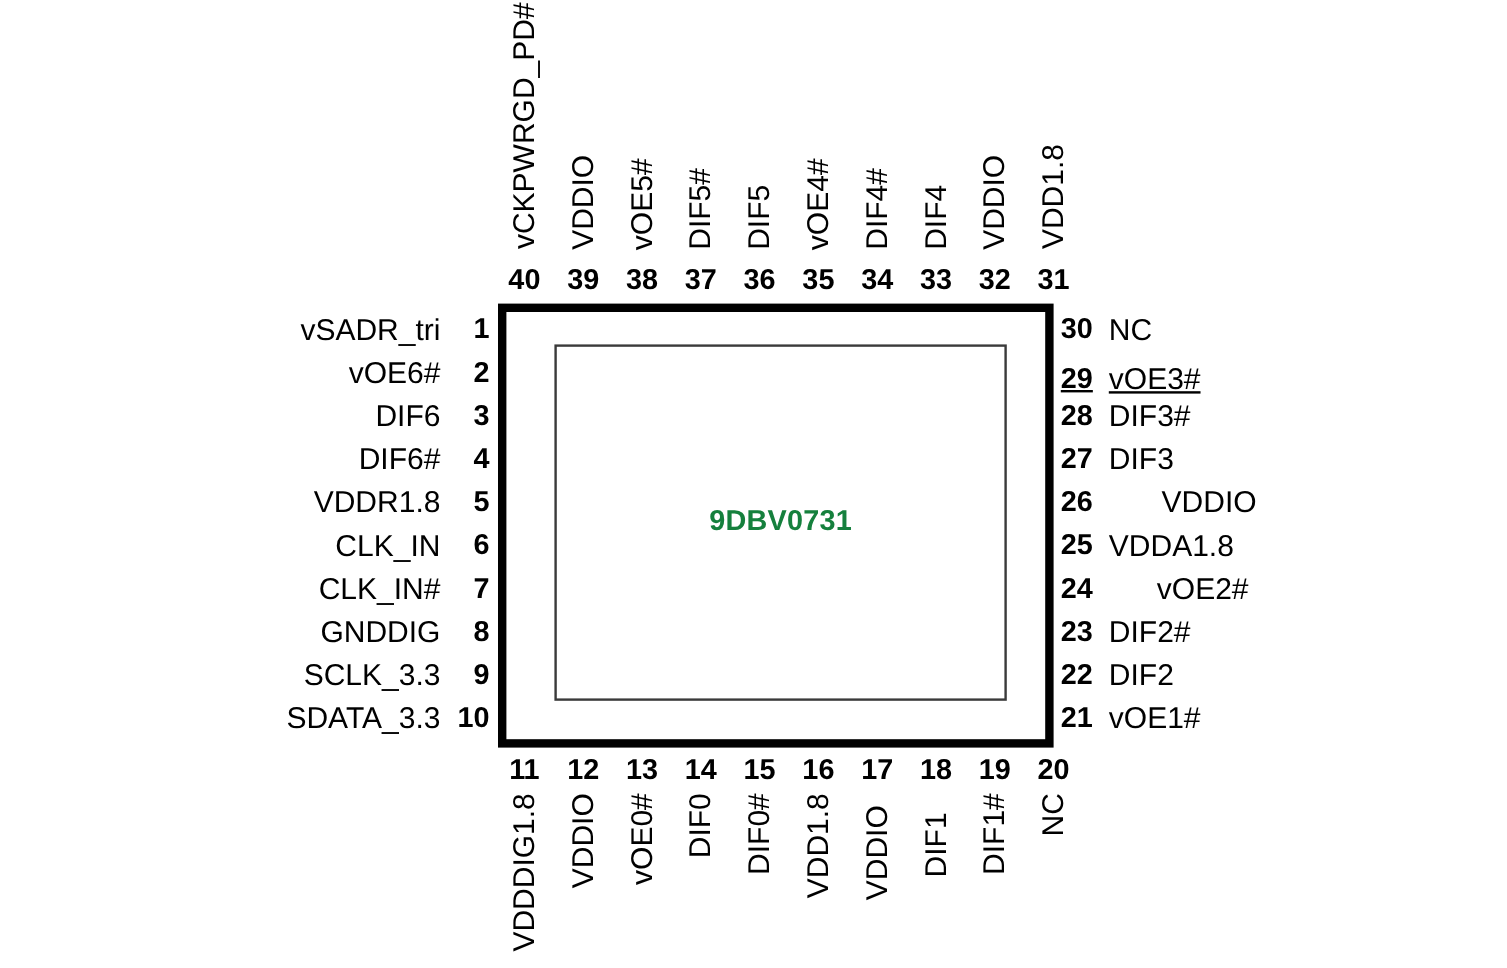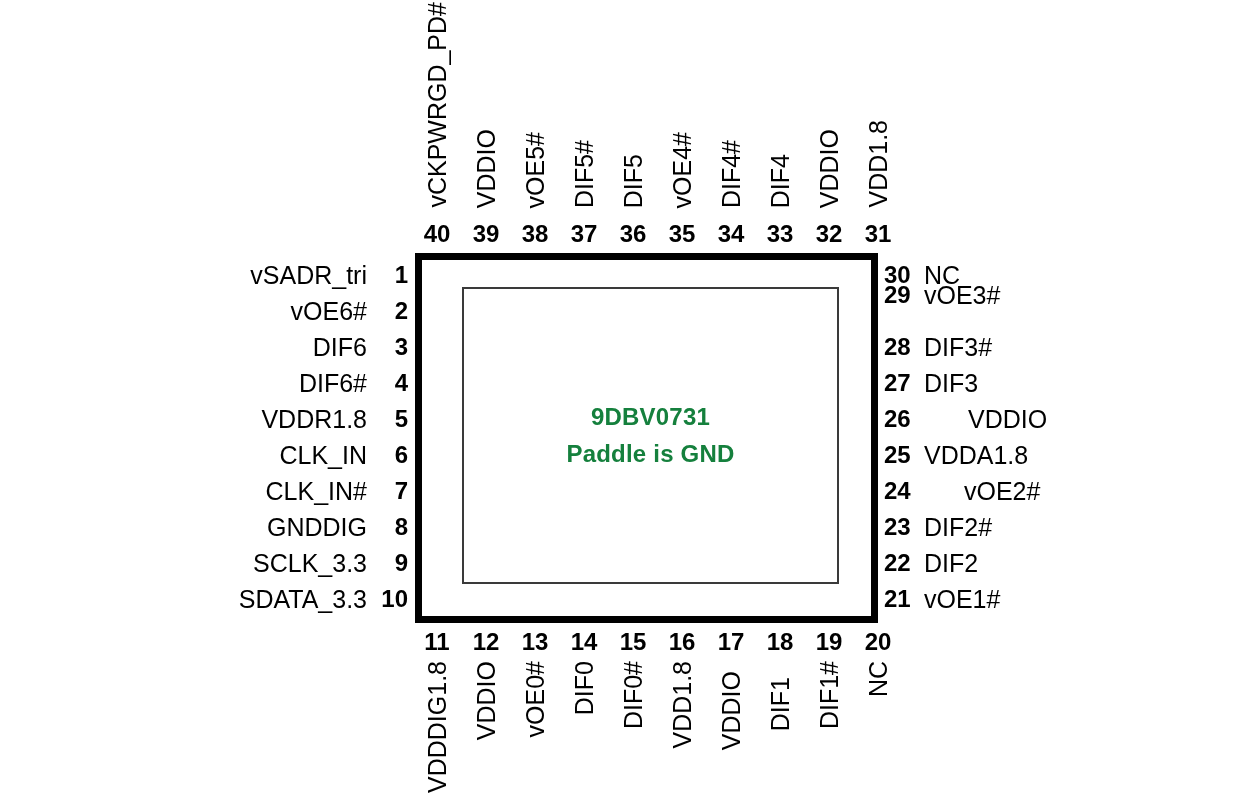"29" div.side-row { text-decoration: none -> underline; top: 280px -> 301px }
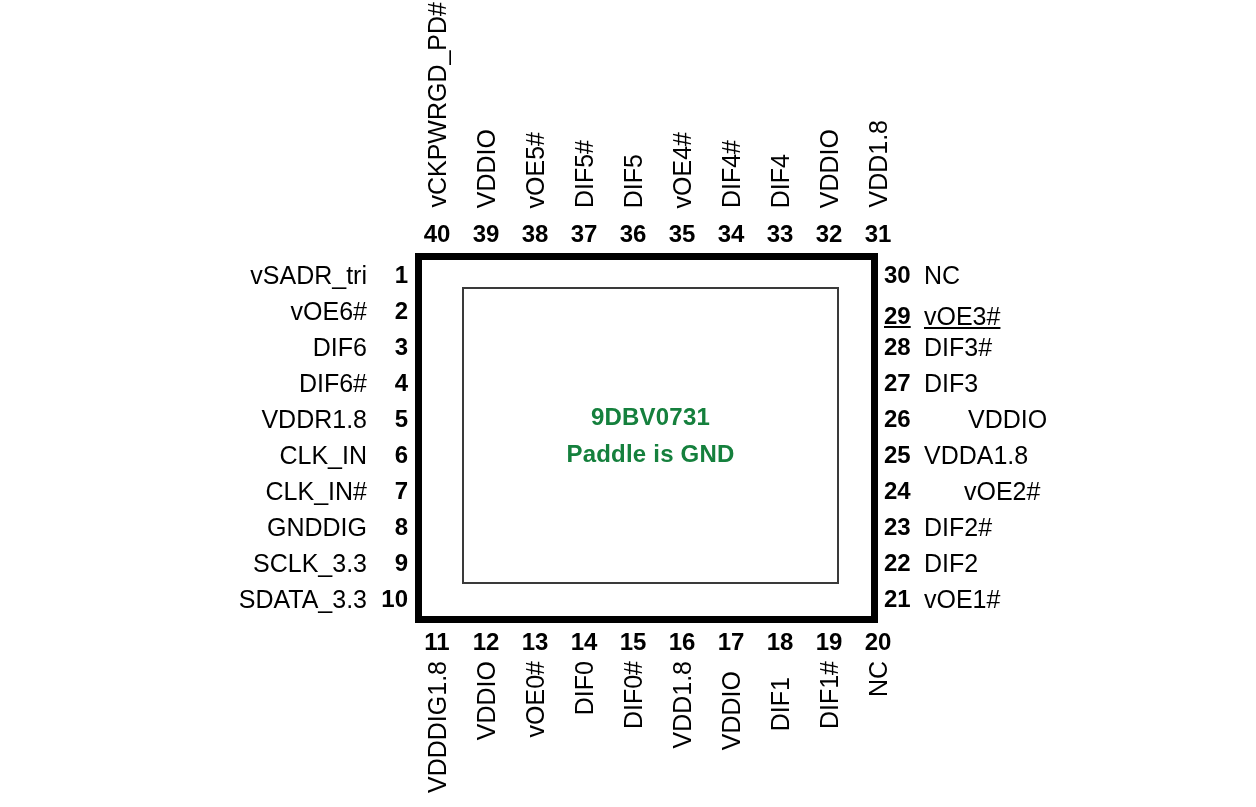"Paddle is GND" div.line { html: <div>Paddle is GND</div> -> none }
